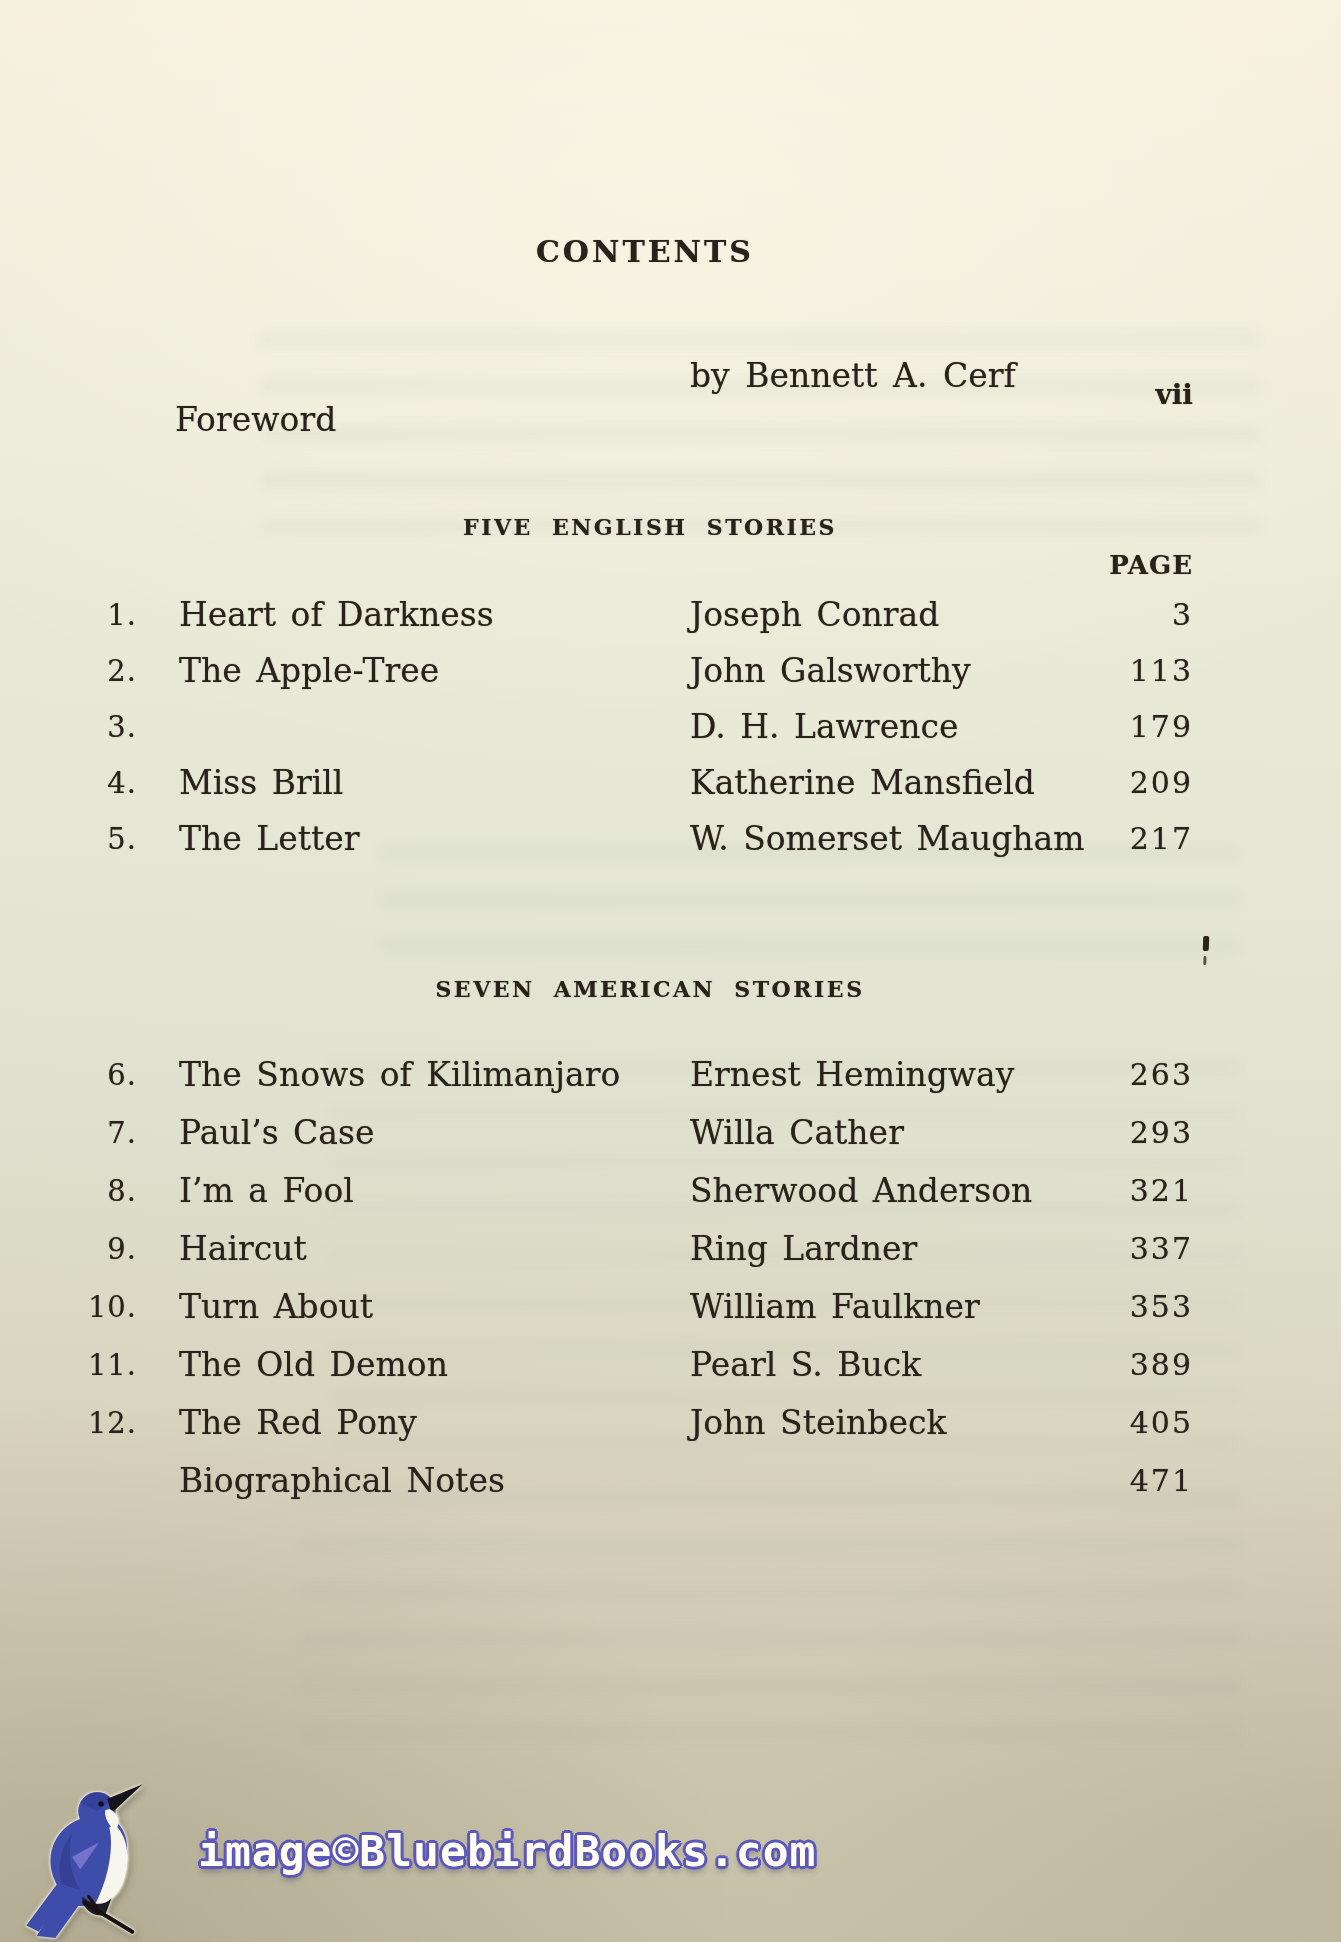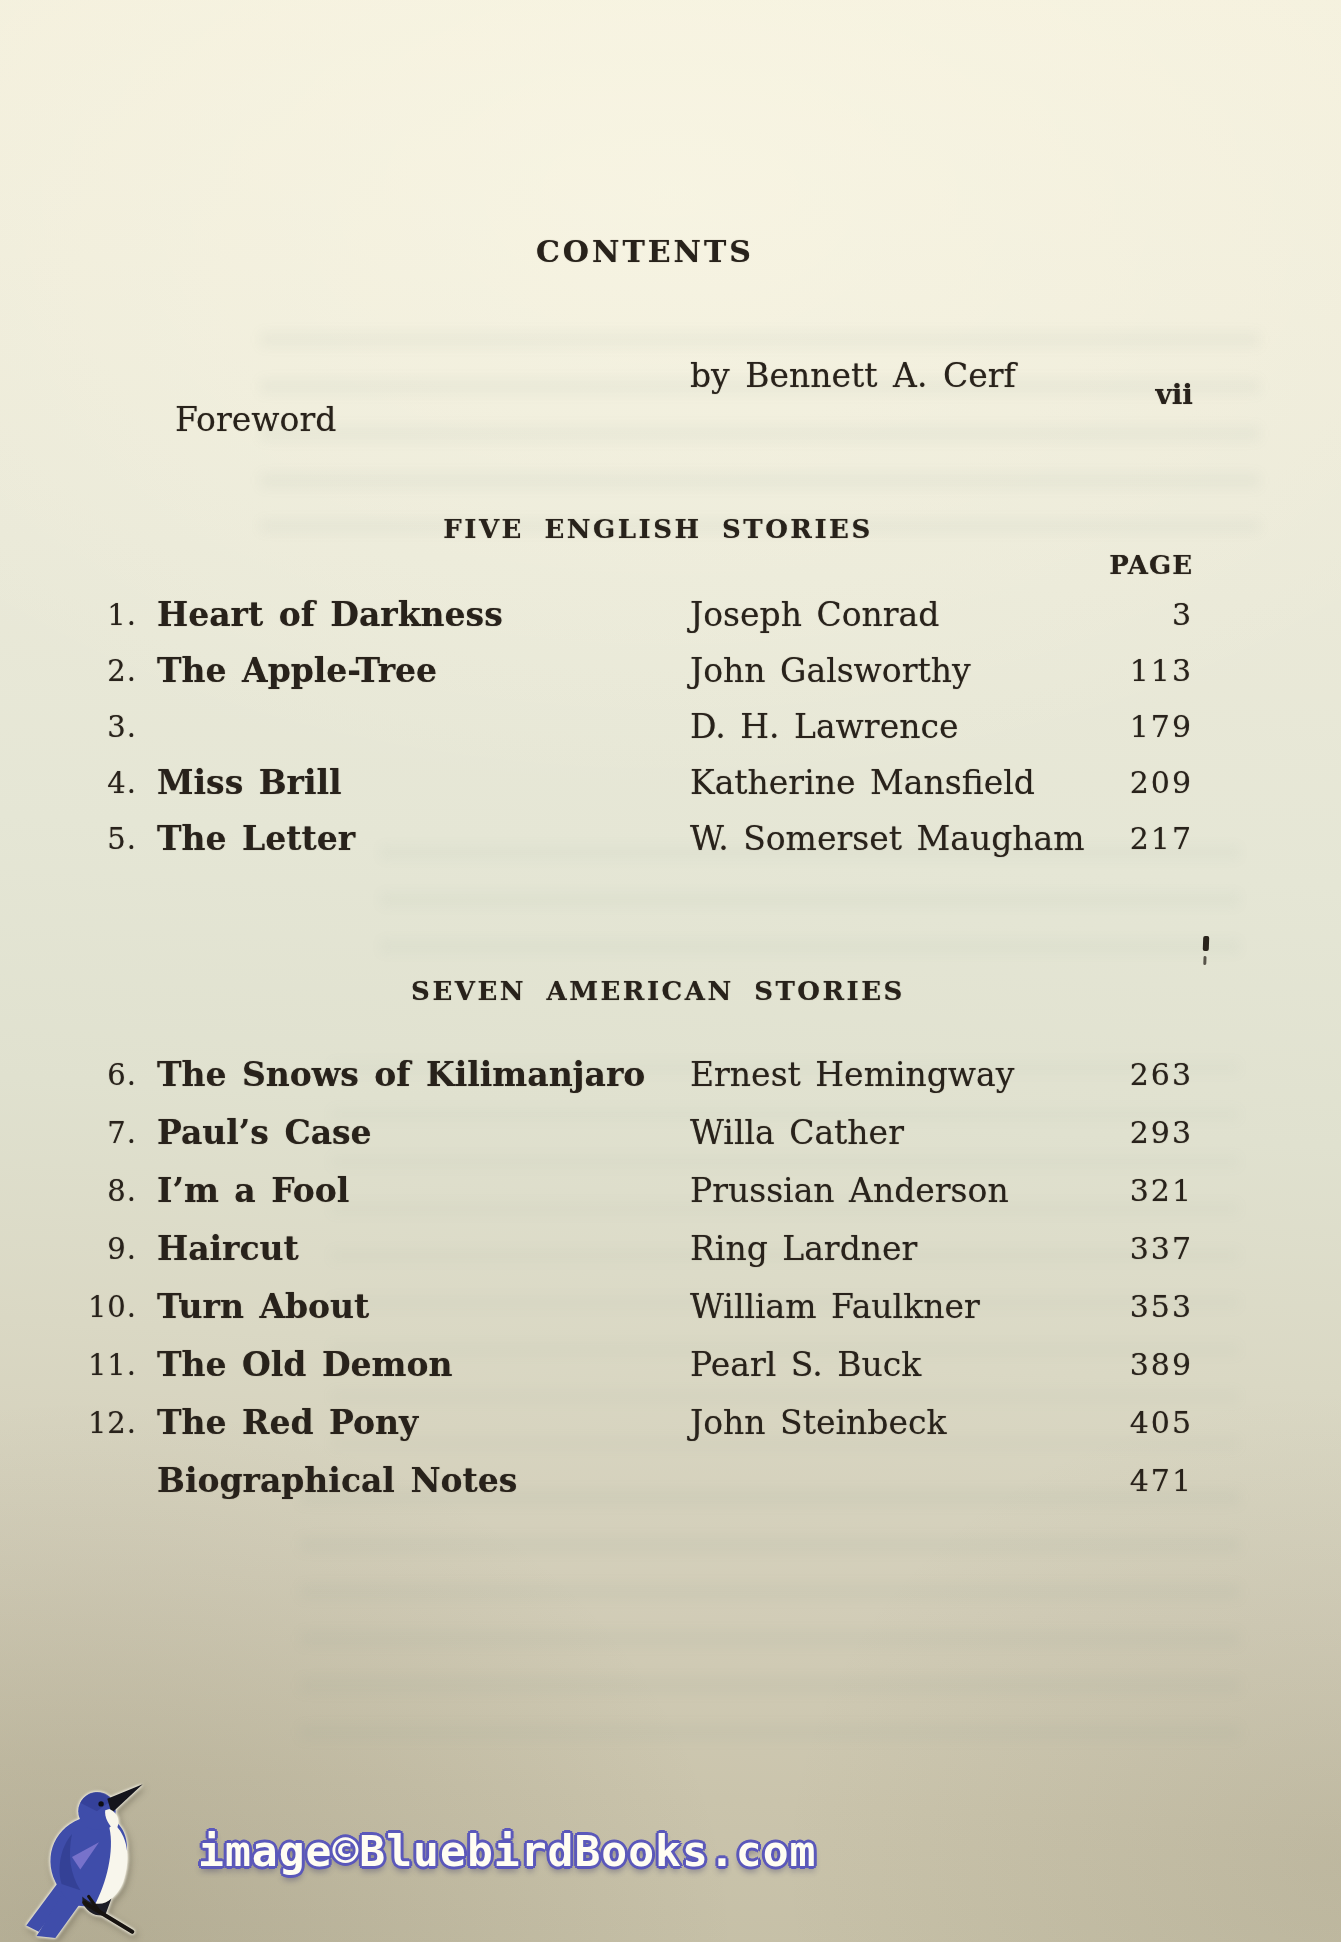"FIVE ENGLISH STORIES" .section-heading { font-size: 26px -> 22px; left: 13px -> 5px }
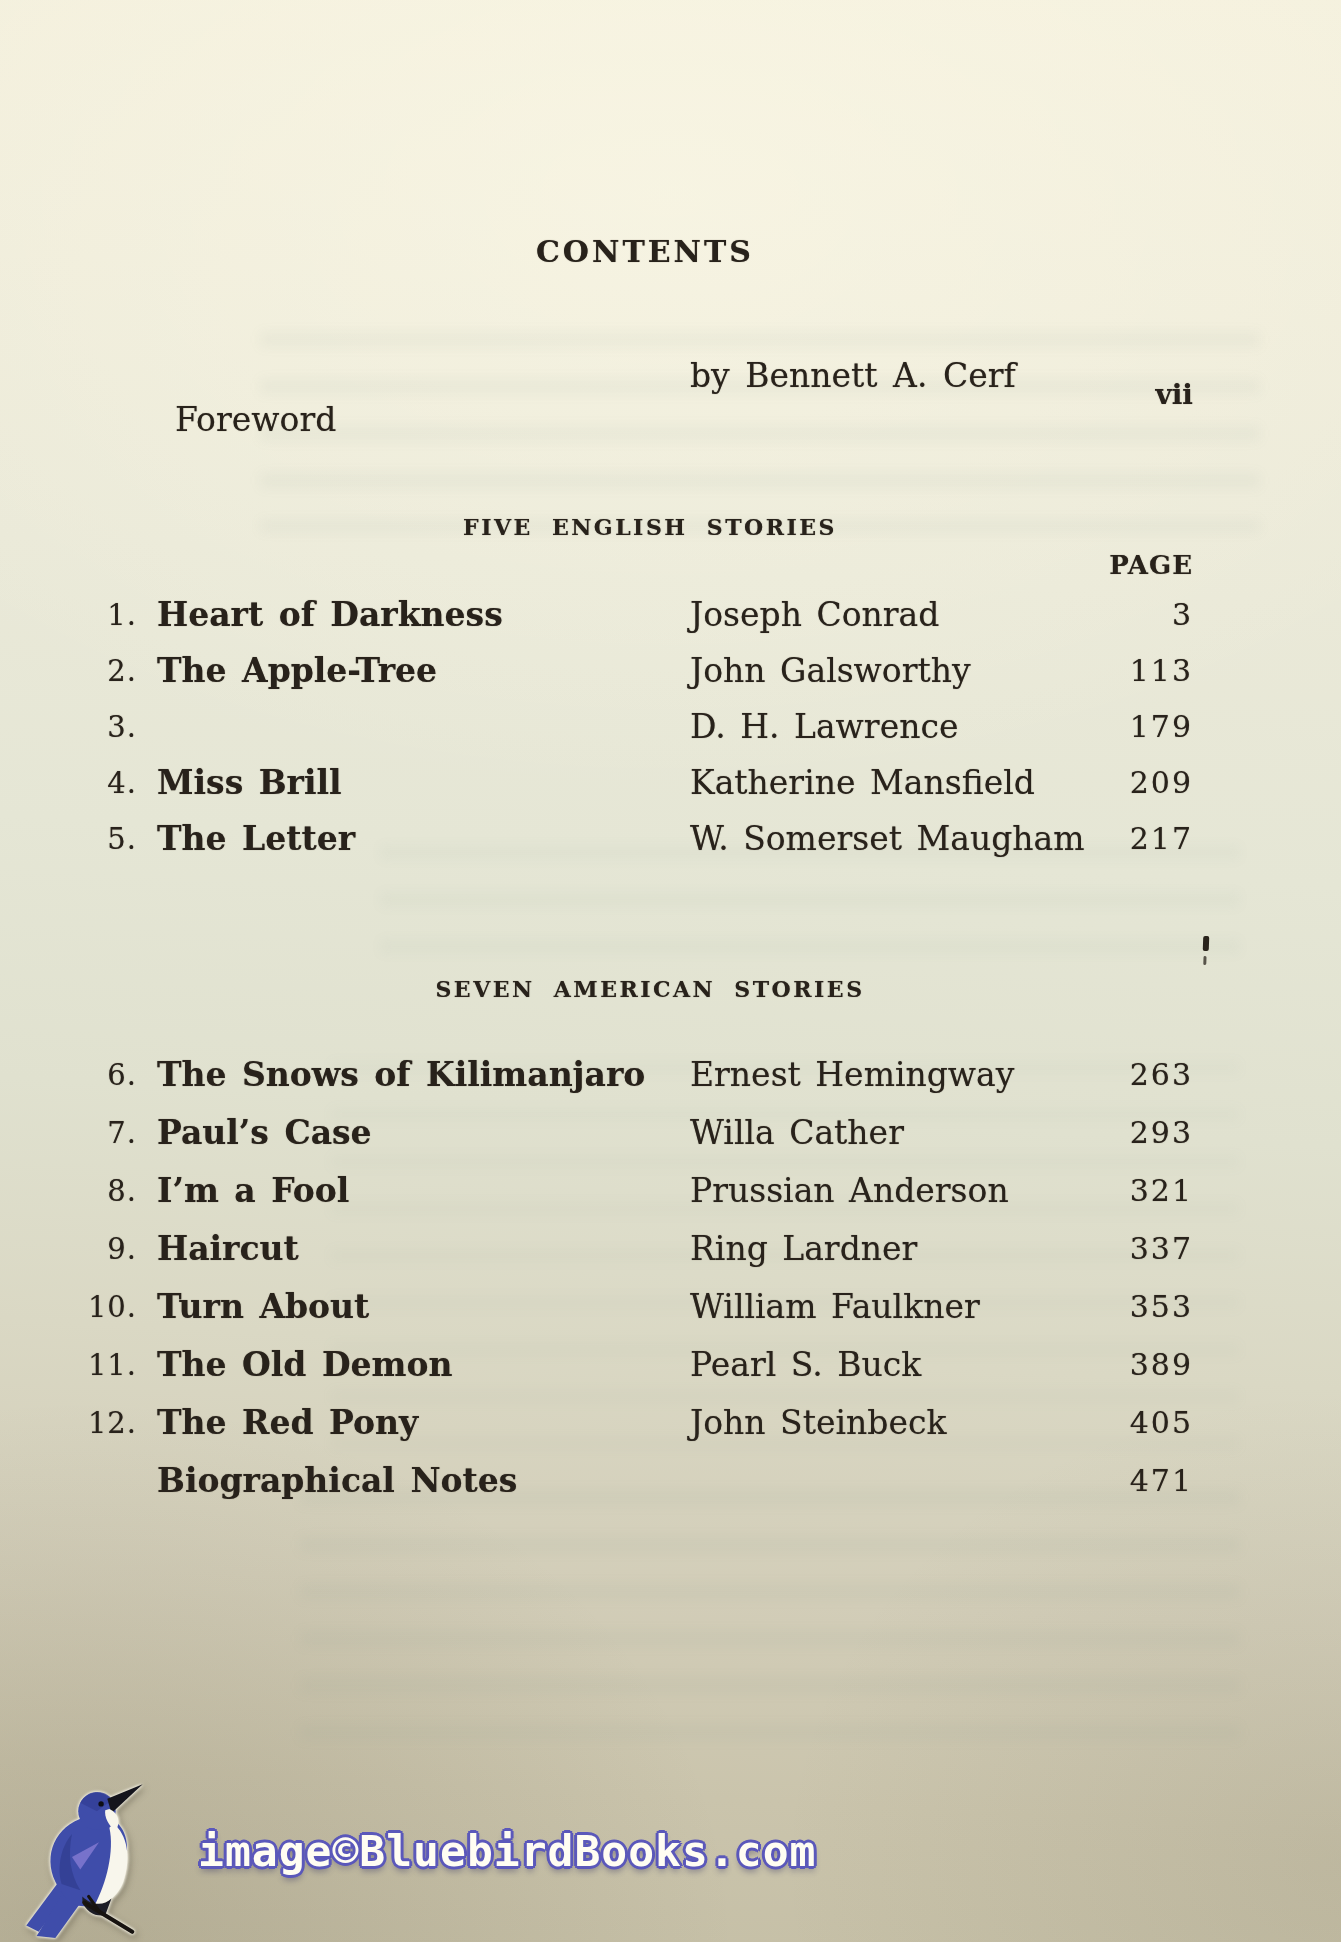"Heart of Darkness" .toc-row .title { font-weight: bold -> none; left: 157px -> 179px }
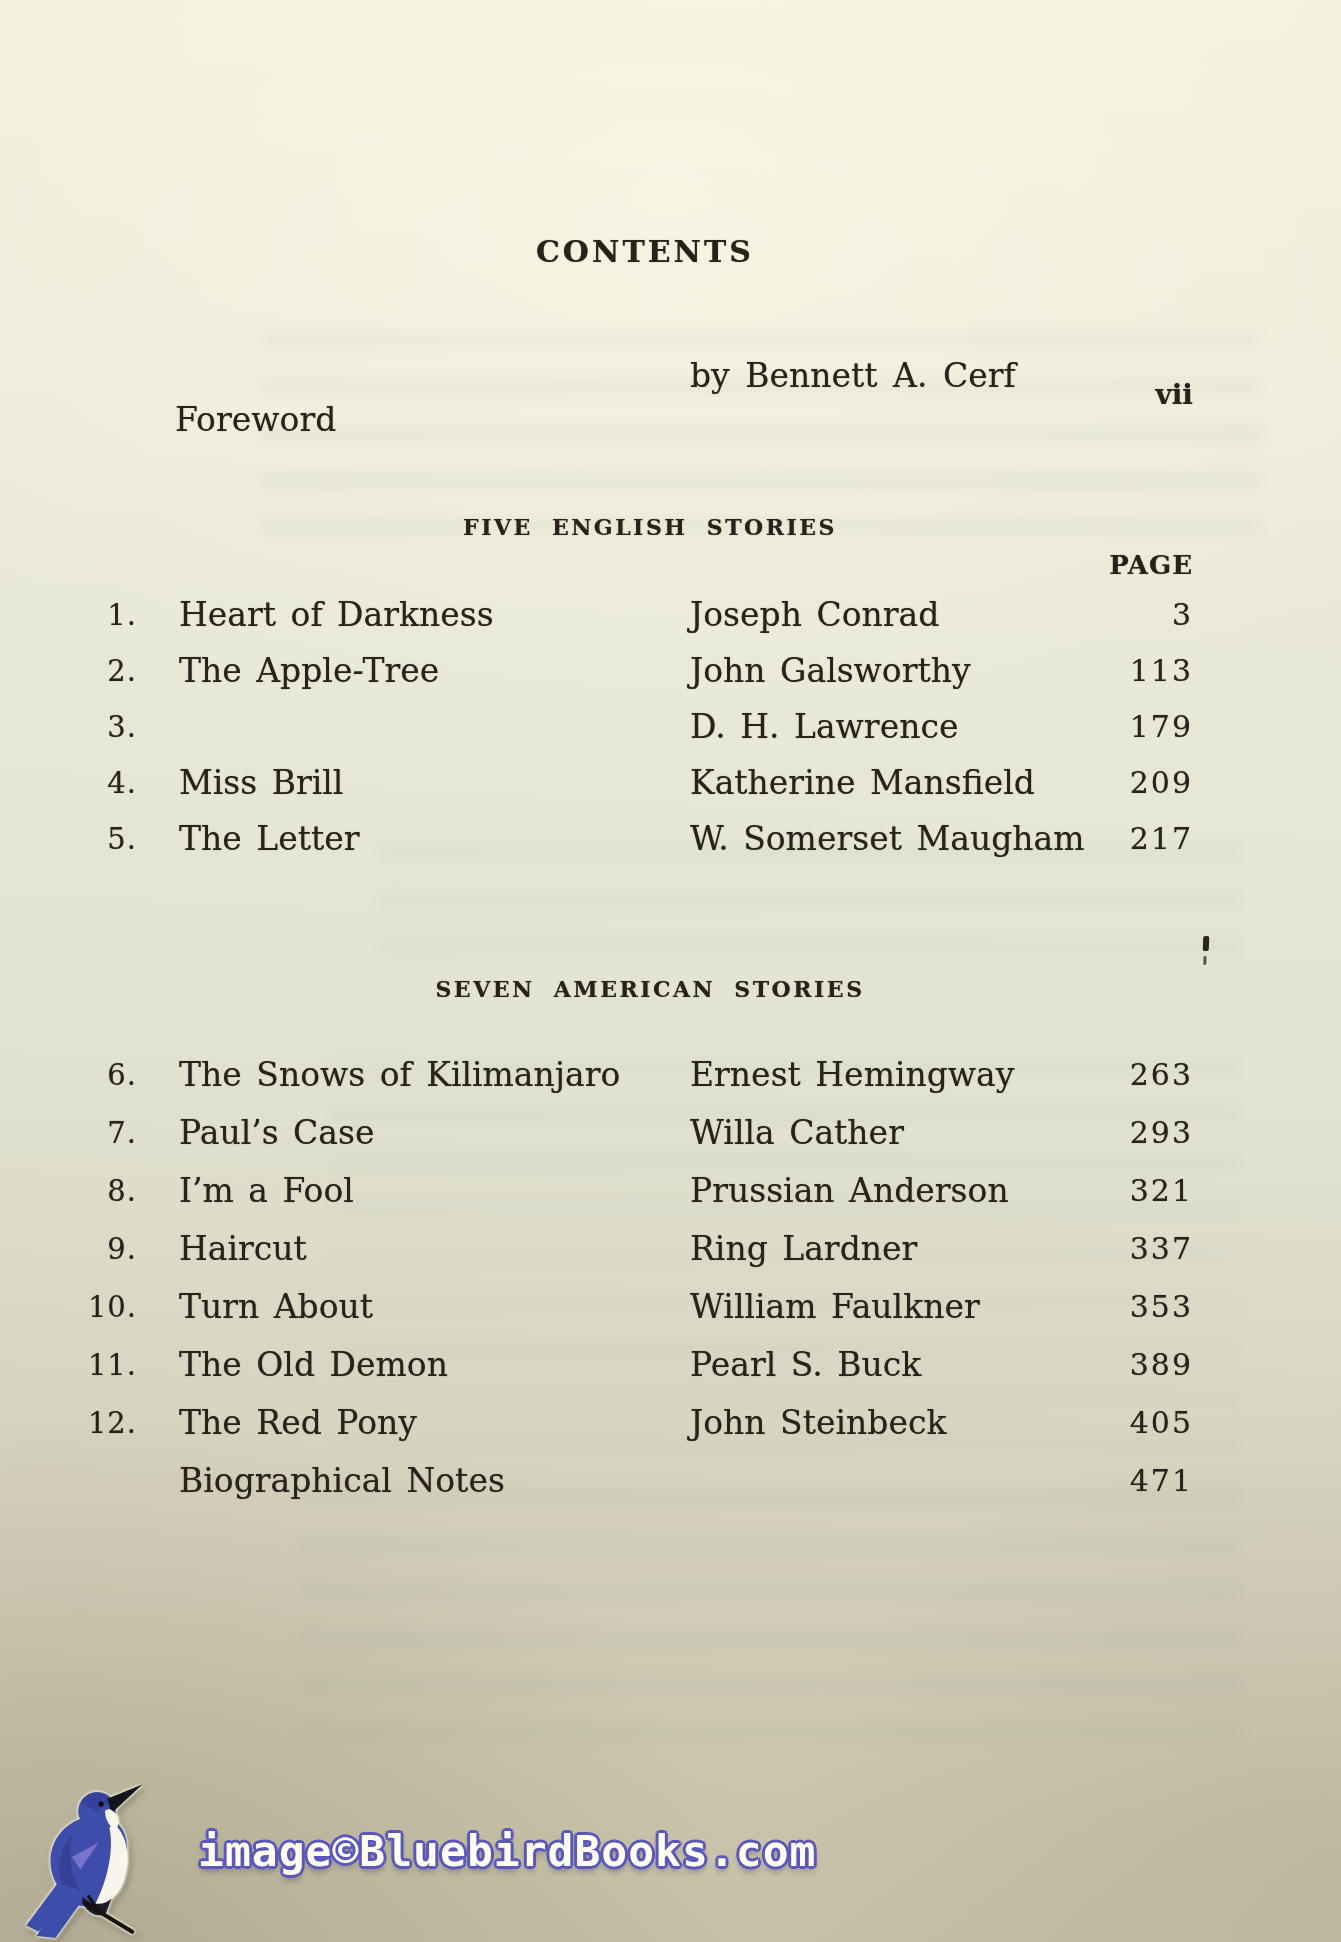"Prussian Anderson" span.author { text: Prussian -> Sherwood }
